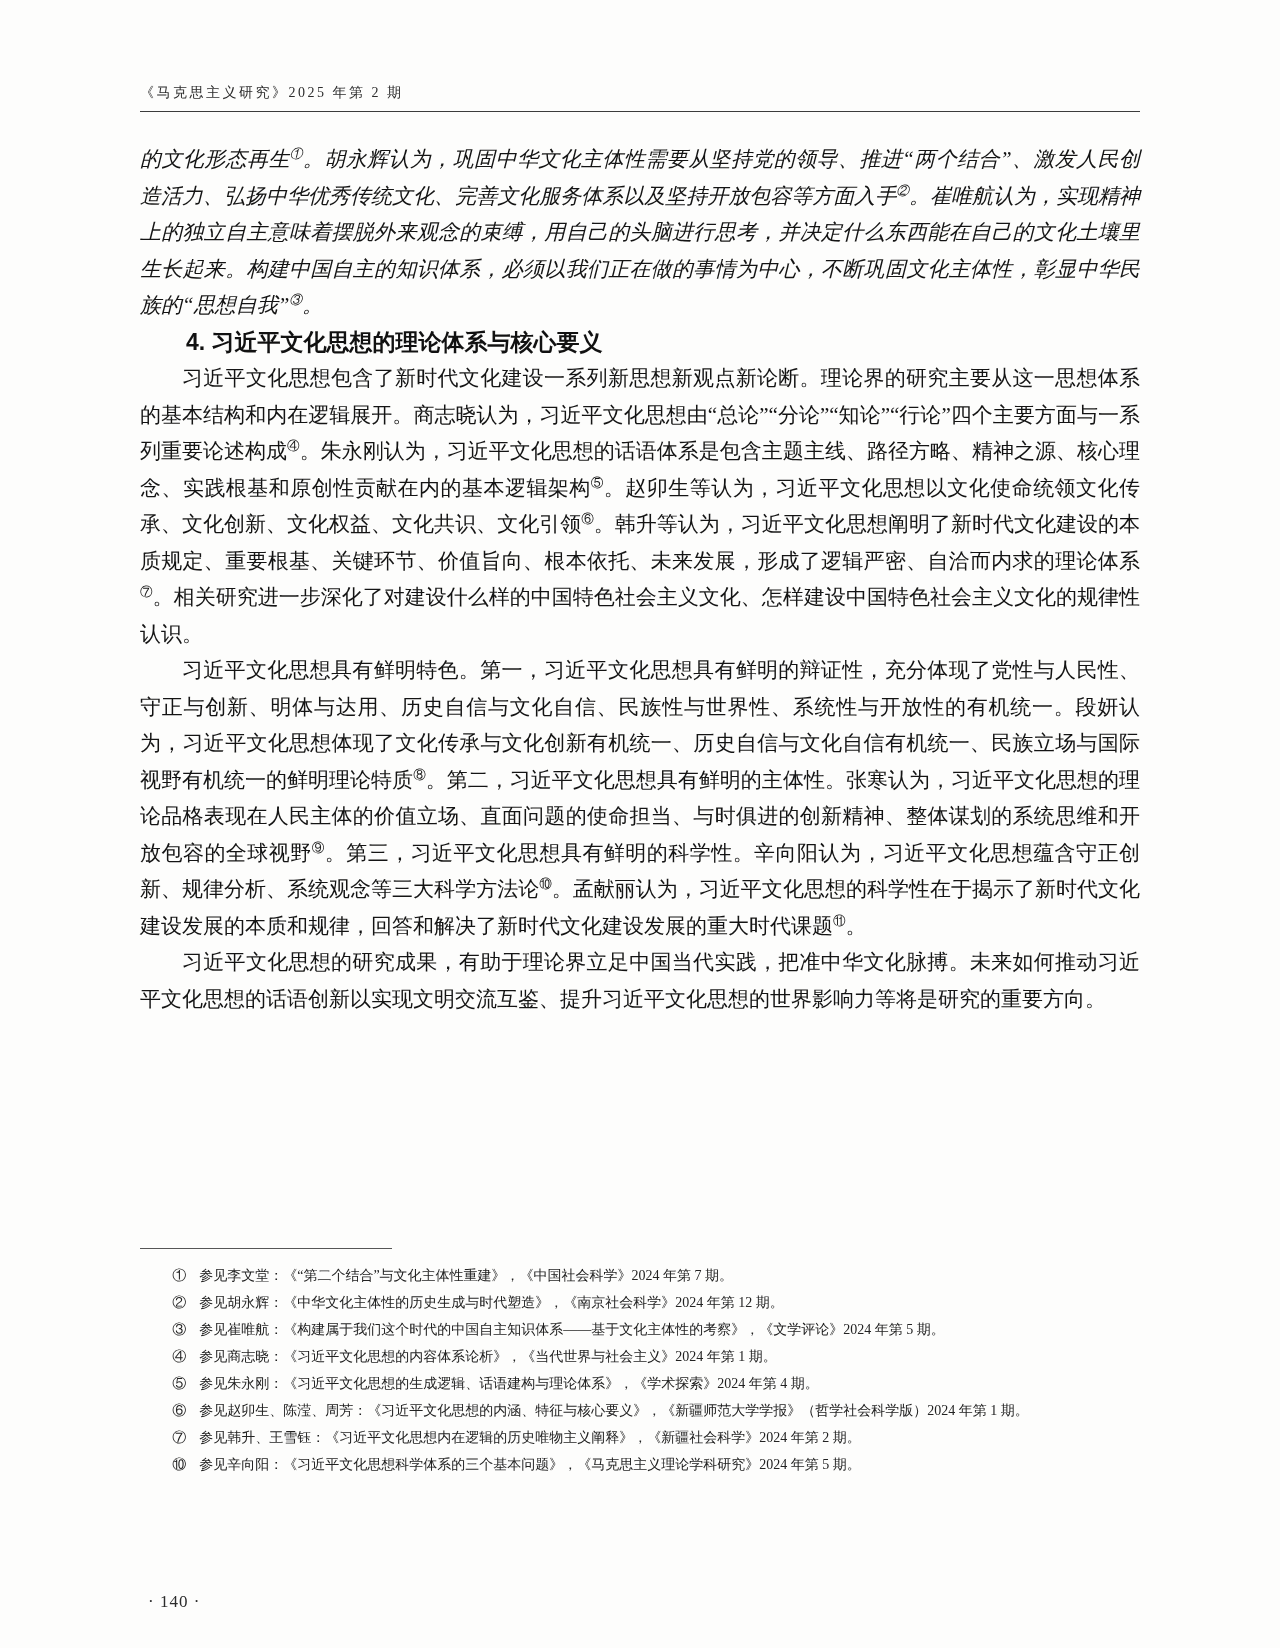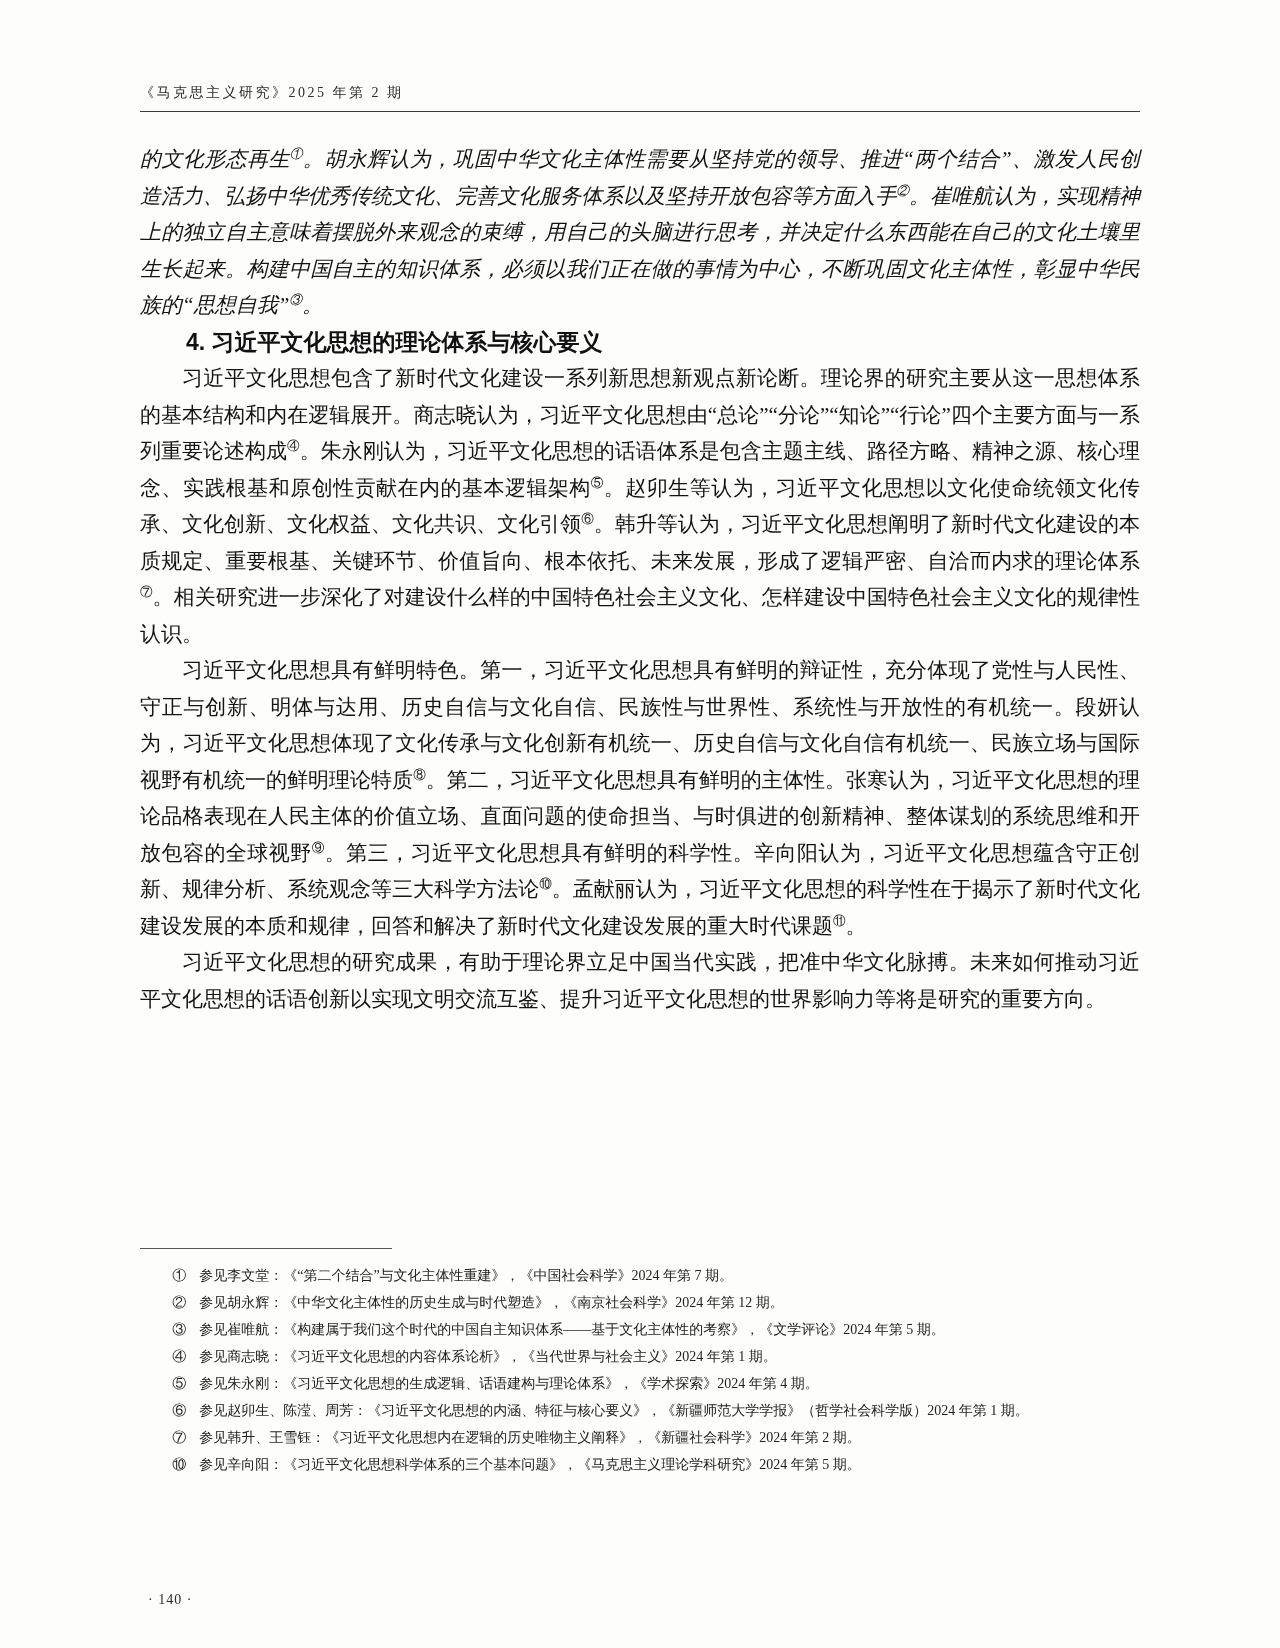"· 140 ·" .page-footer { font-size: 14px -> 17px }
